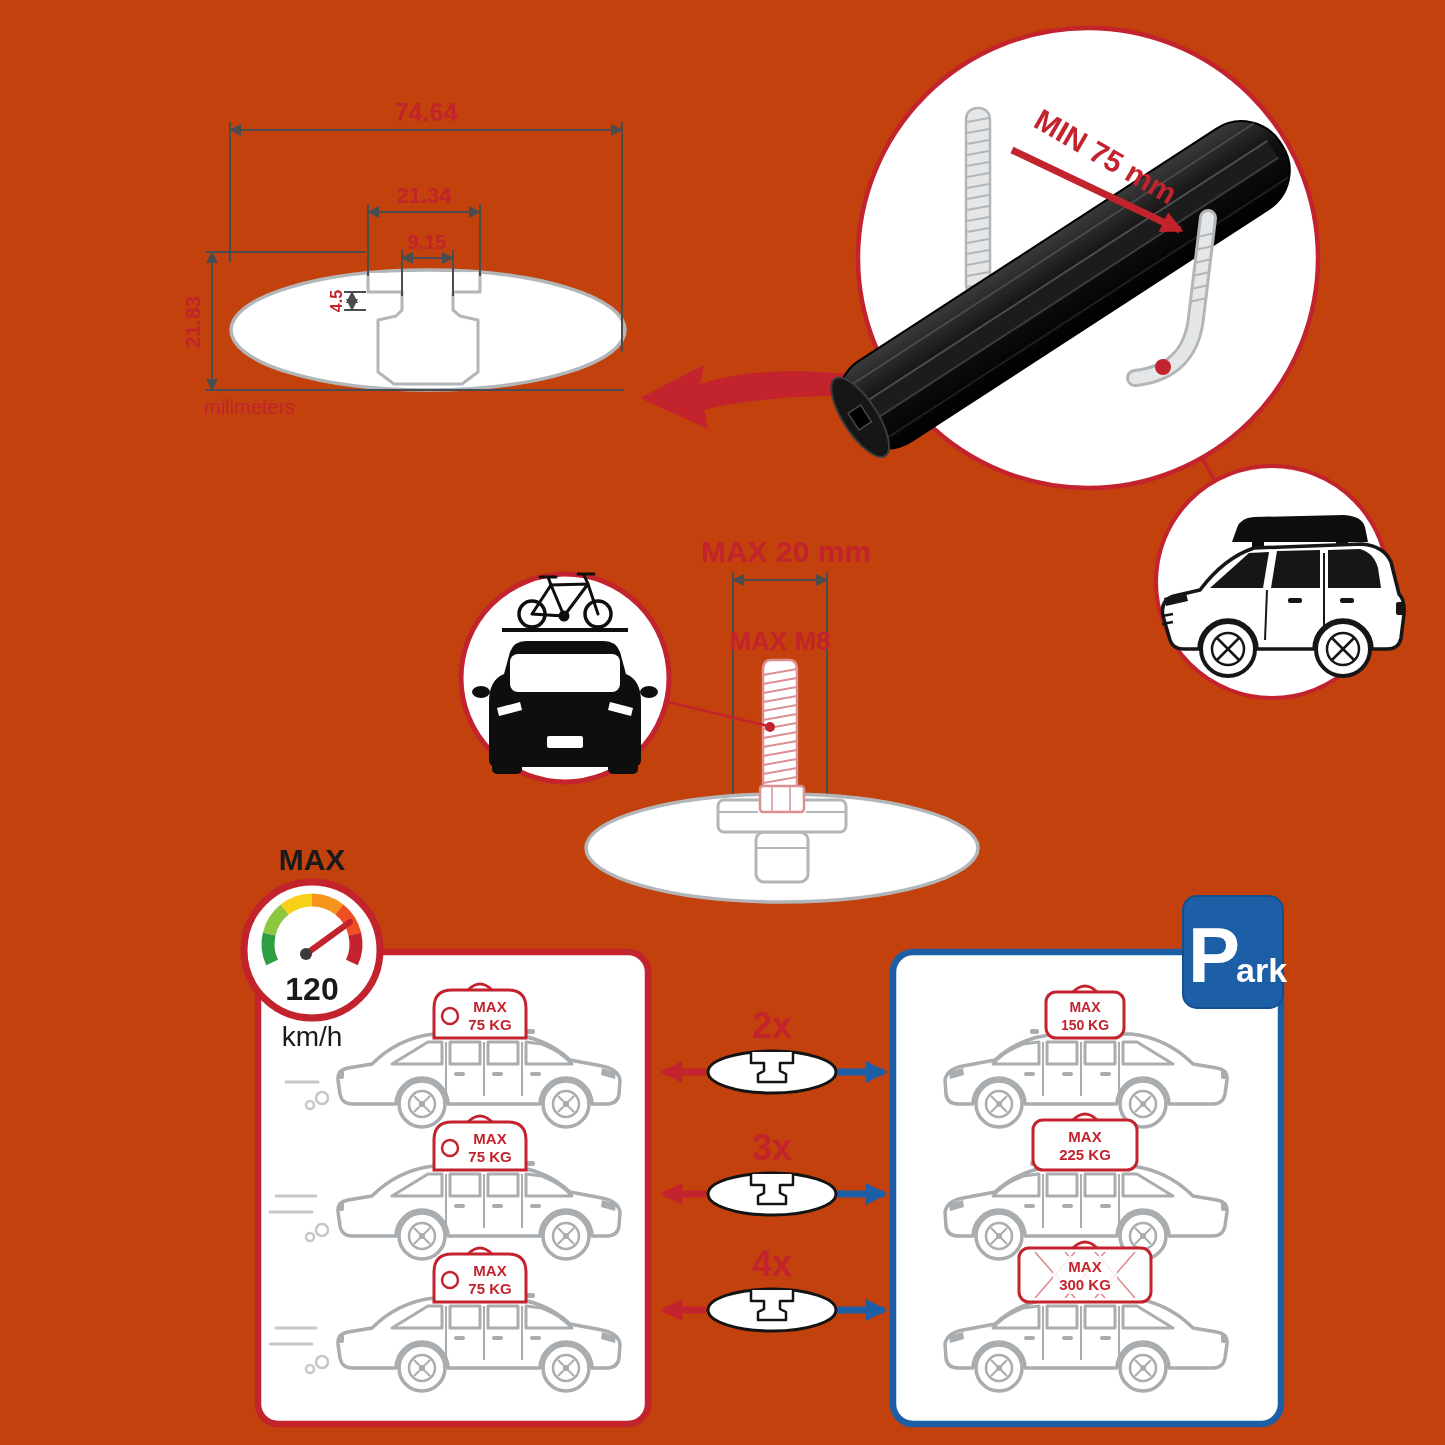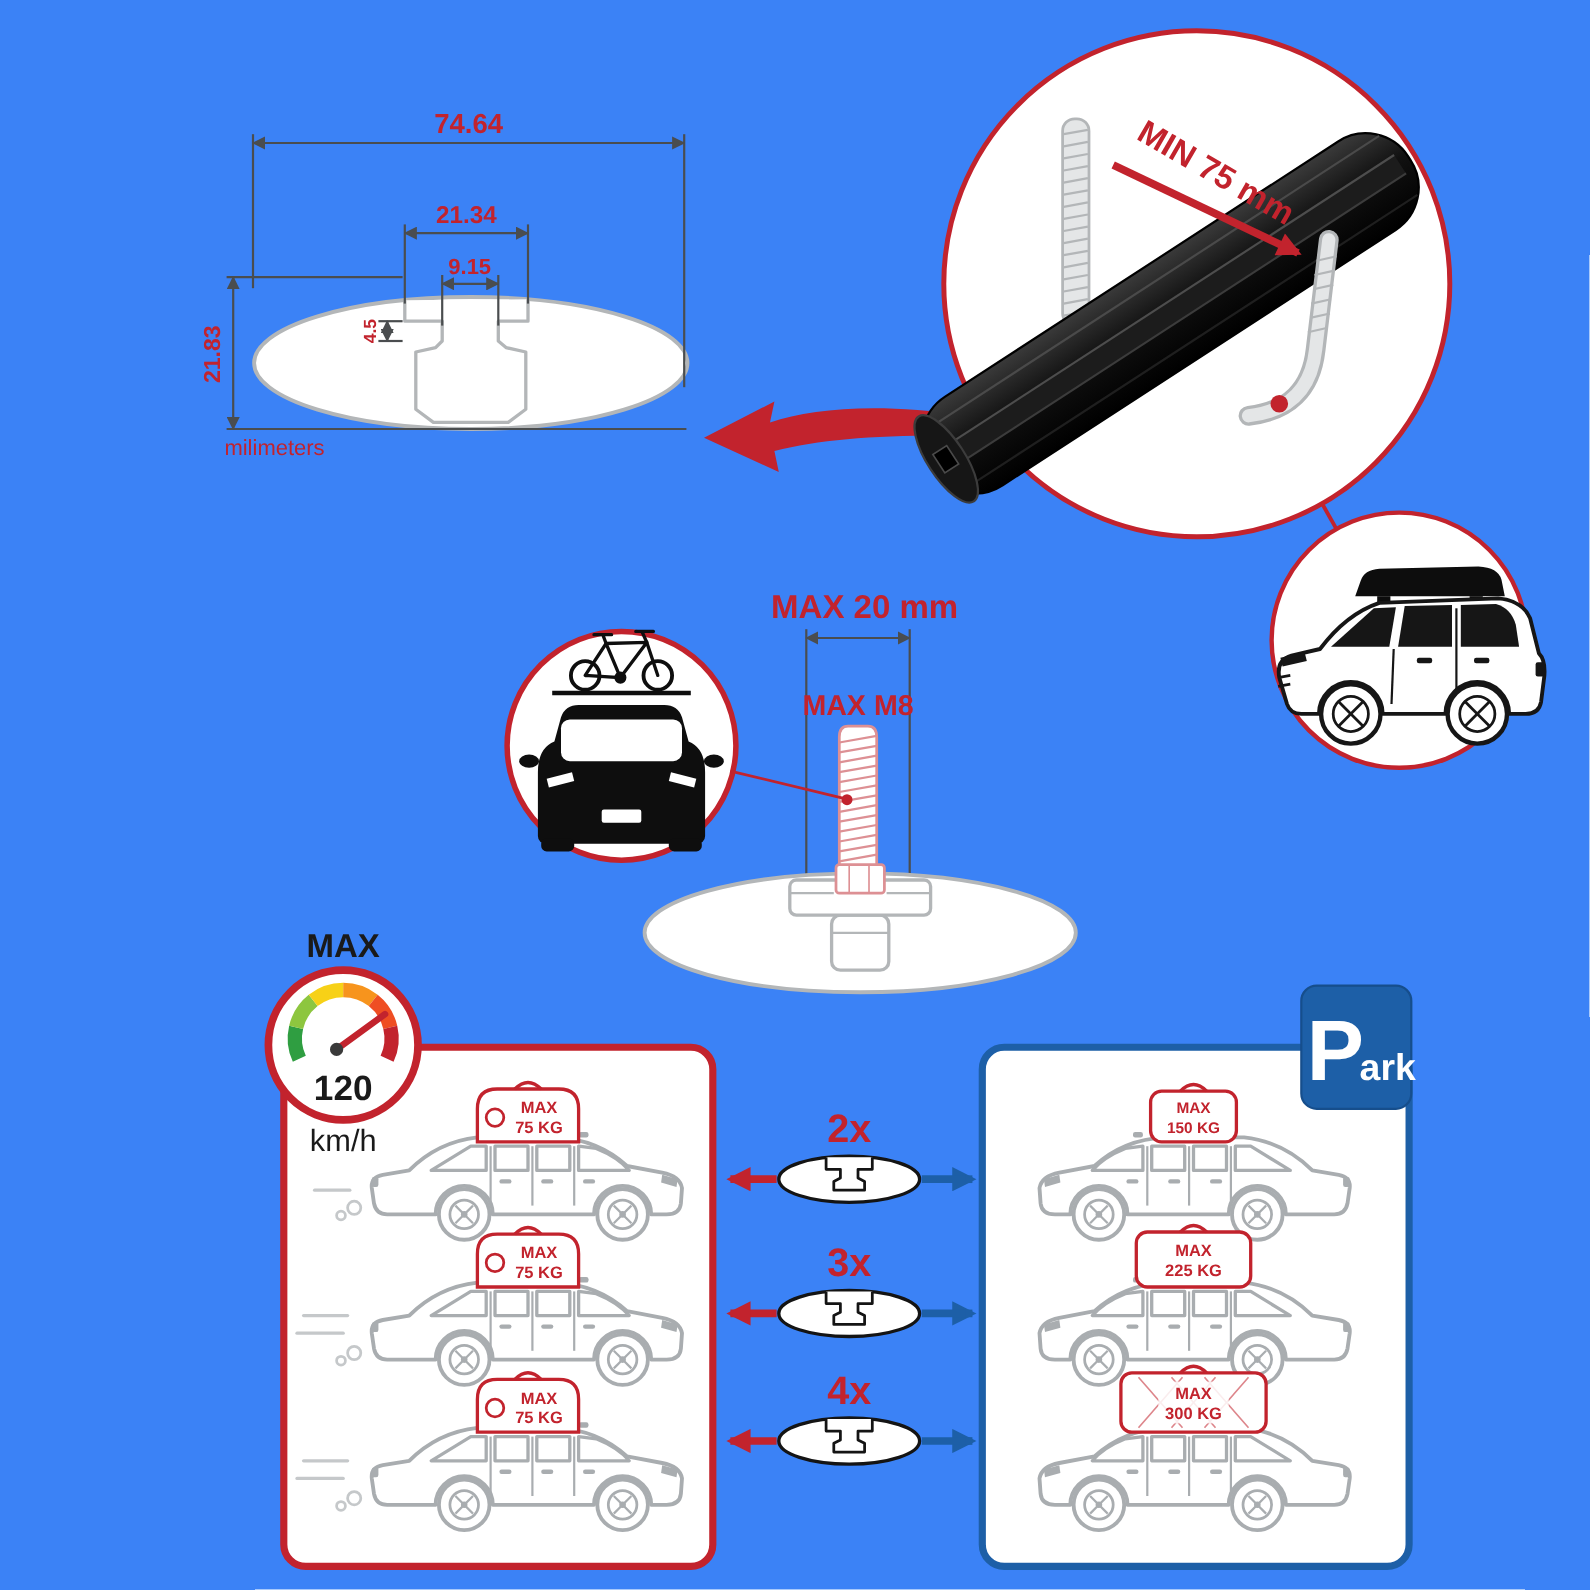"74.64" .canvas { background: #3b82f6 -> #c2410c }
